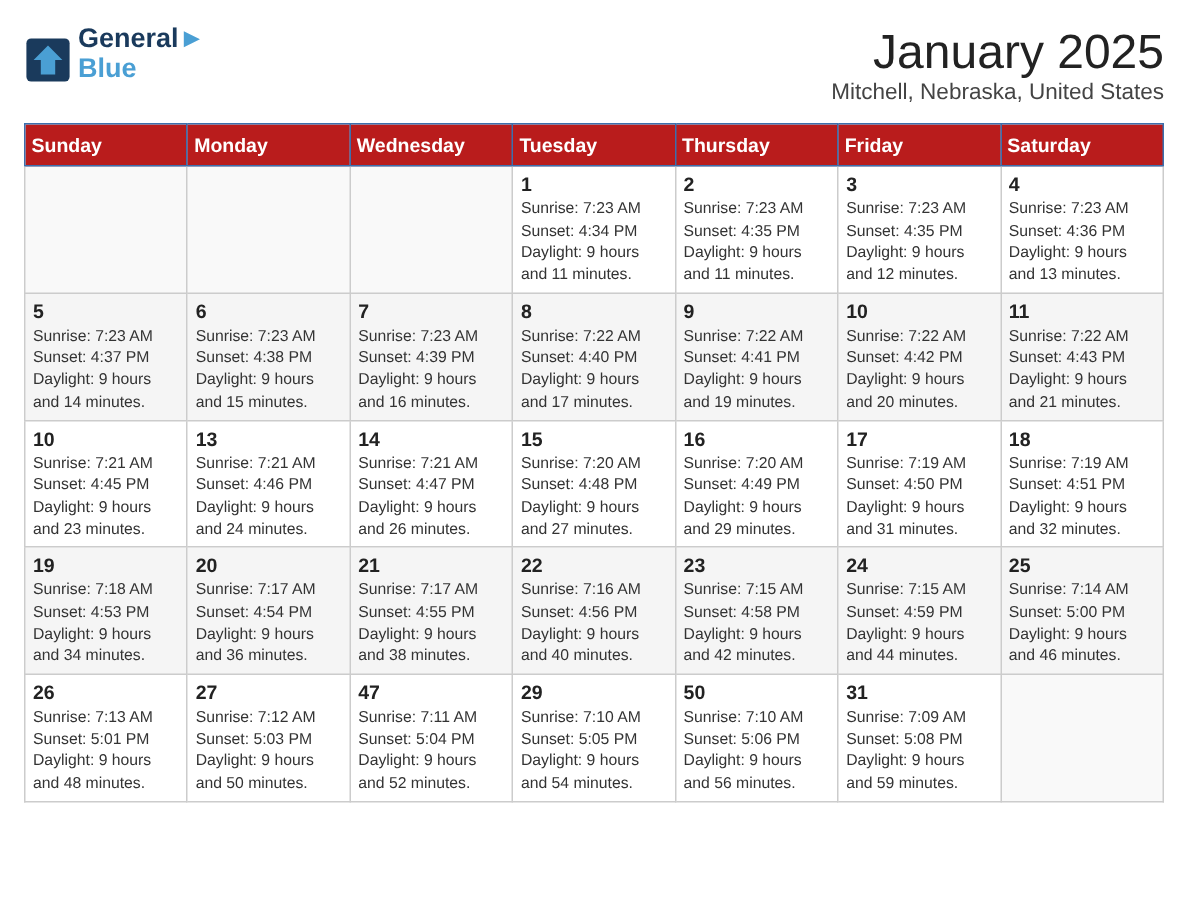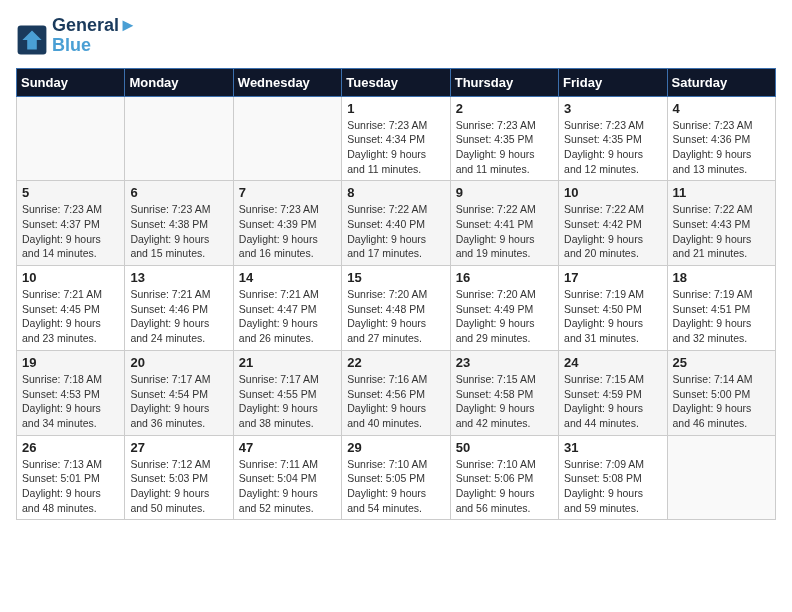"January 2025" div.title-block { html: none -> <div> <div>January 2025</div> <div>Mitchell, Nebraska, United States</div> </div> }
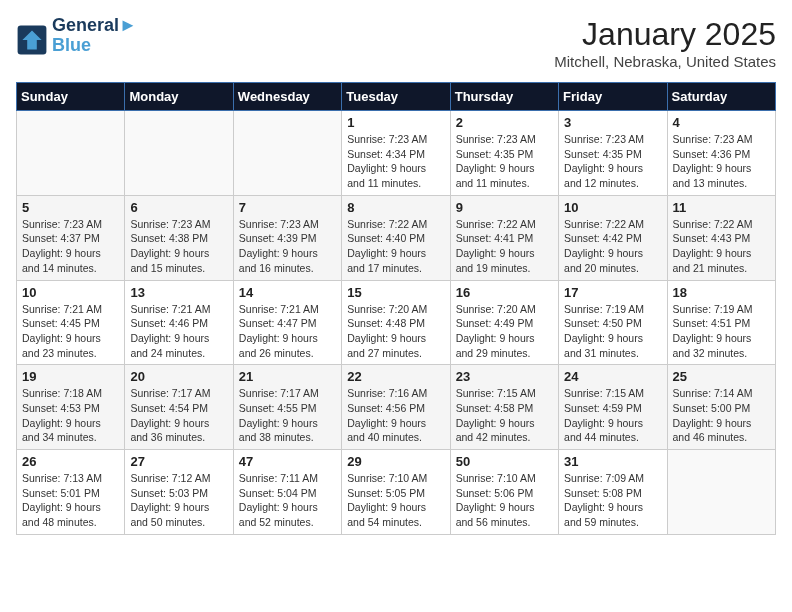"Sunday" .calendar th { background-color: #0f172a -> #b91c1c }
